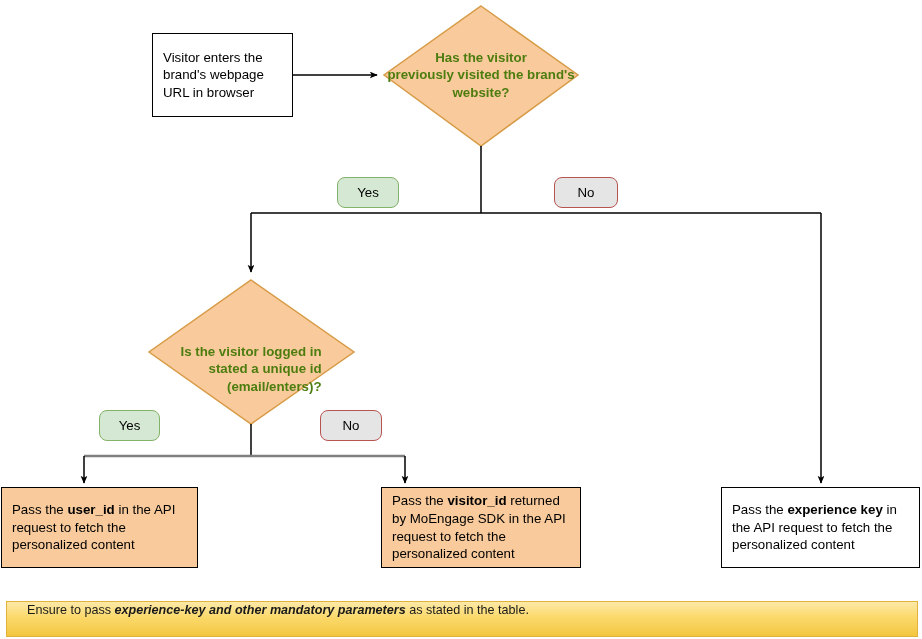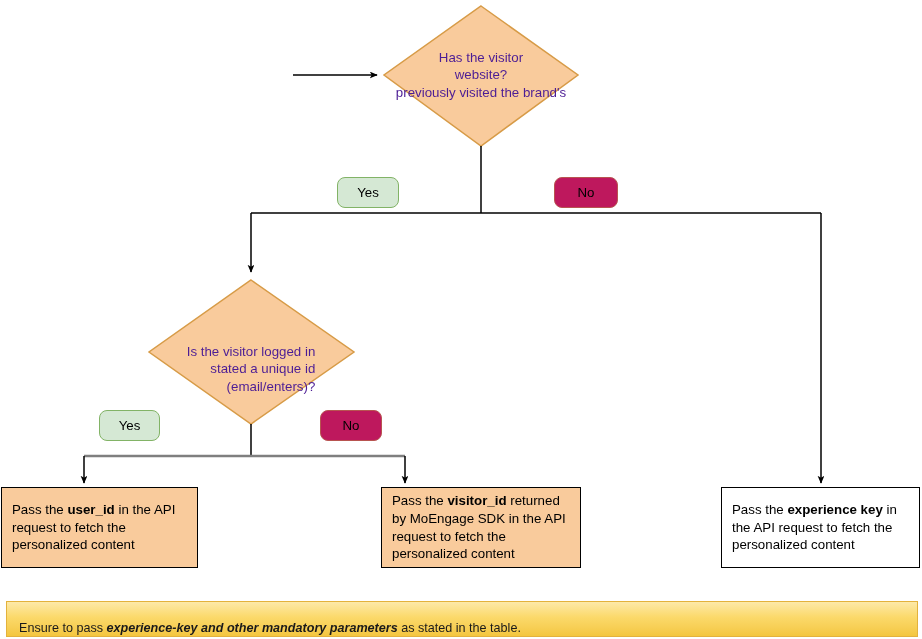"Visitor enters the brand's webpage" div.node { html: none -> <div> <span>Visitor enters the brand's webpage URL in browser</span> </div> }
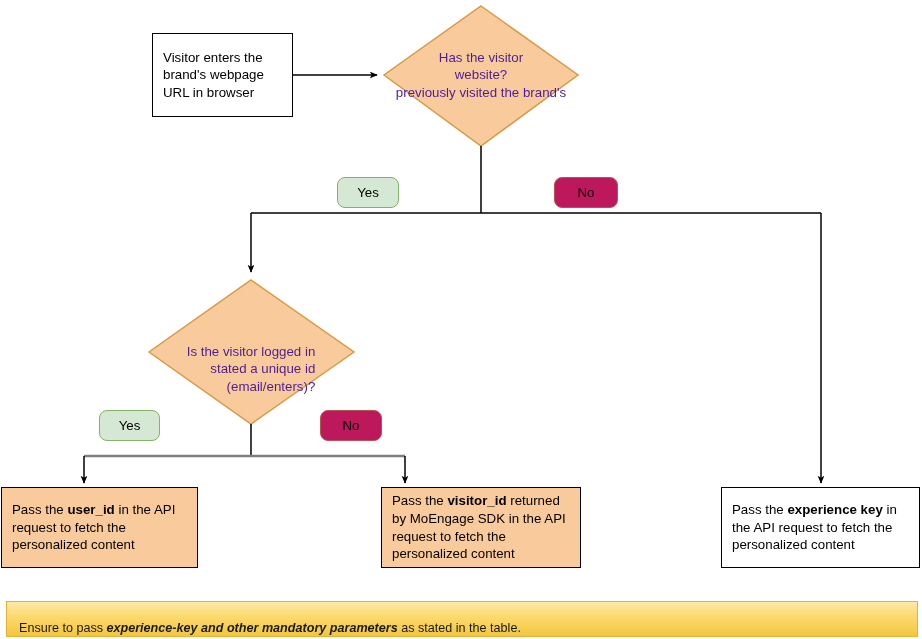"Has the visitor" .diamond-text { color: #4c1d95 -> #4d7c0f; font-weight: none -> bold }
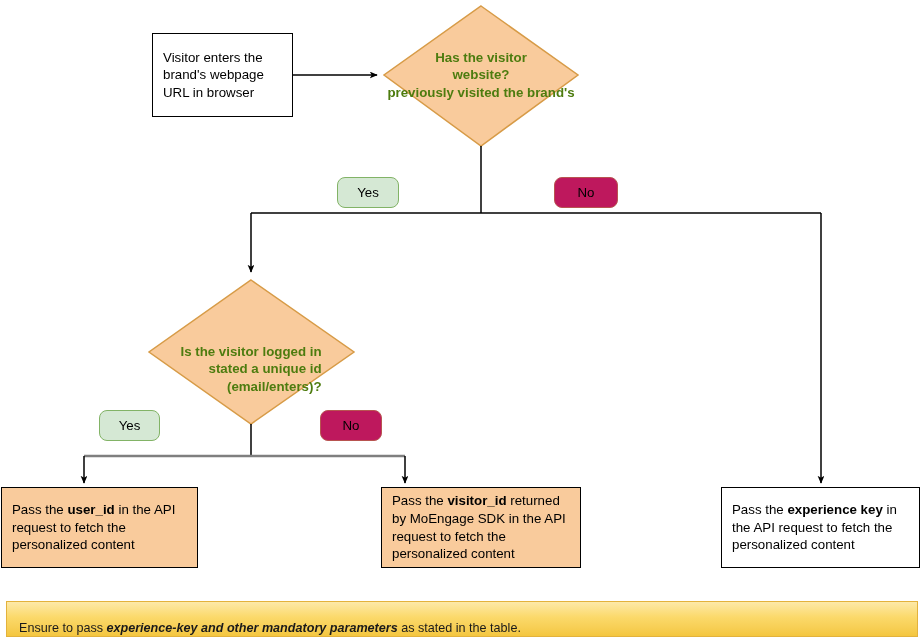"website?" div { order: before "previously visited the brand's" -> after "previously visited the brand's" }
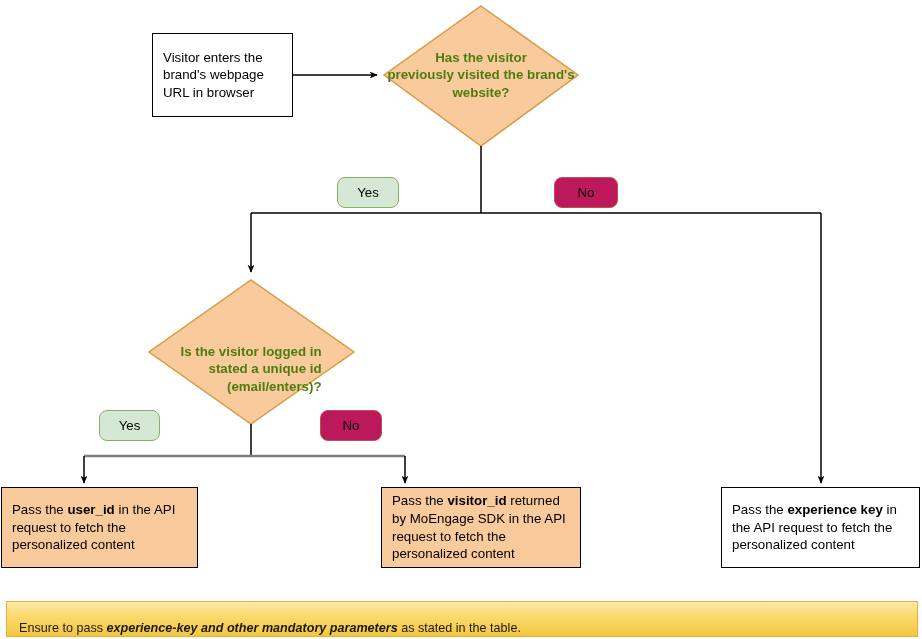"No" .lbl.no { background: #be185d -> #e5e5e5 }
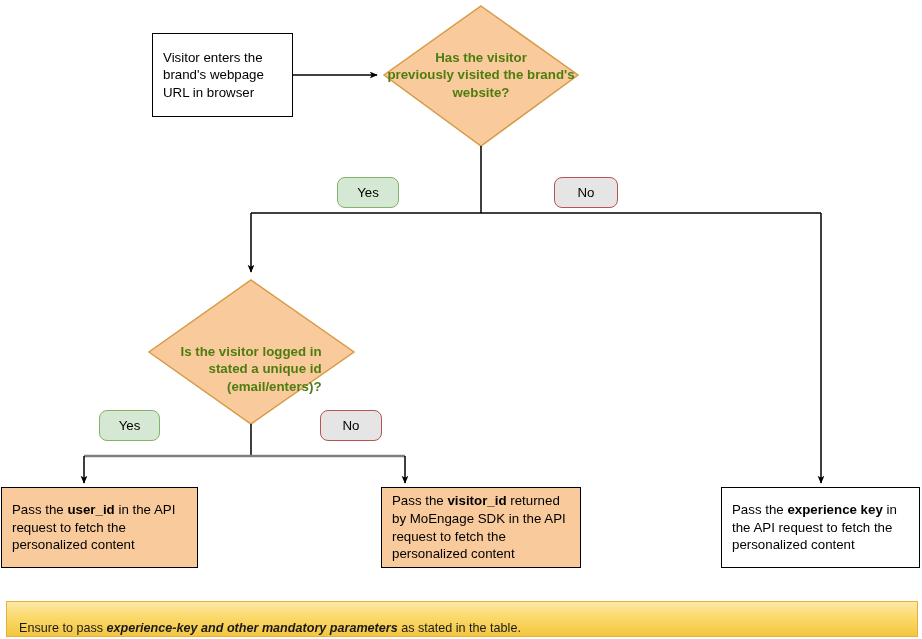"Ensure to pass experience-key and" .note { align-items: flex-end -> flex-start; padding-left: 12px -> 20px }
